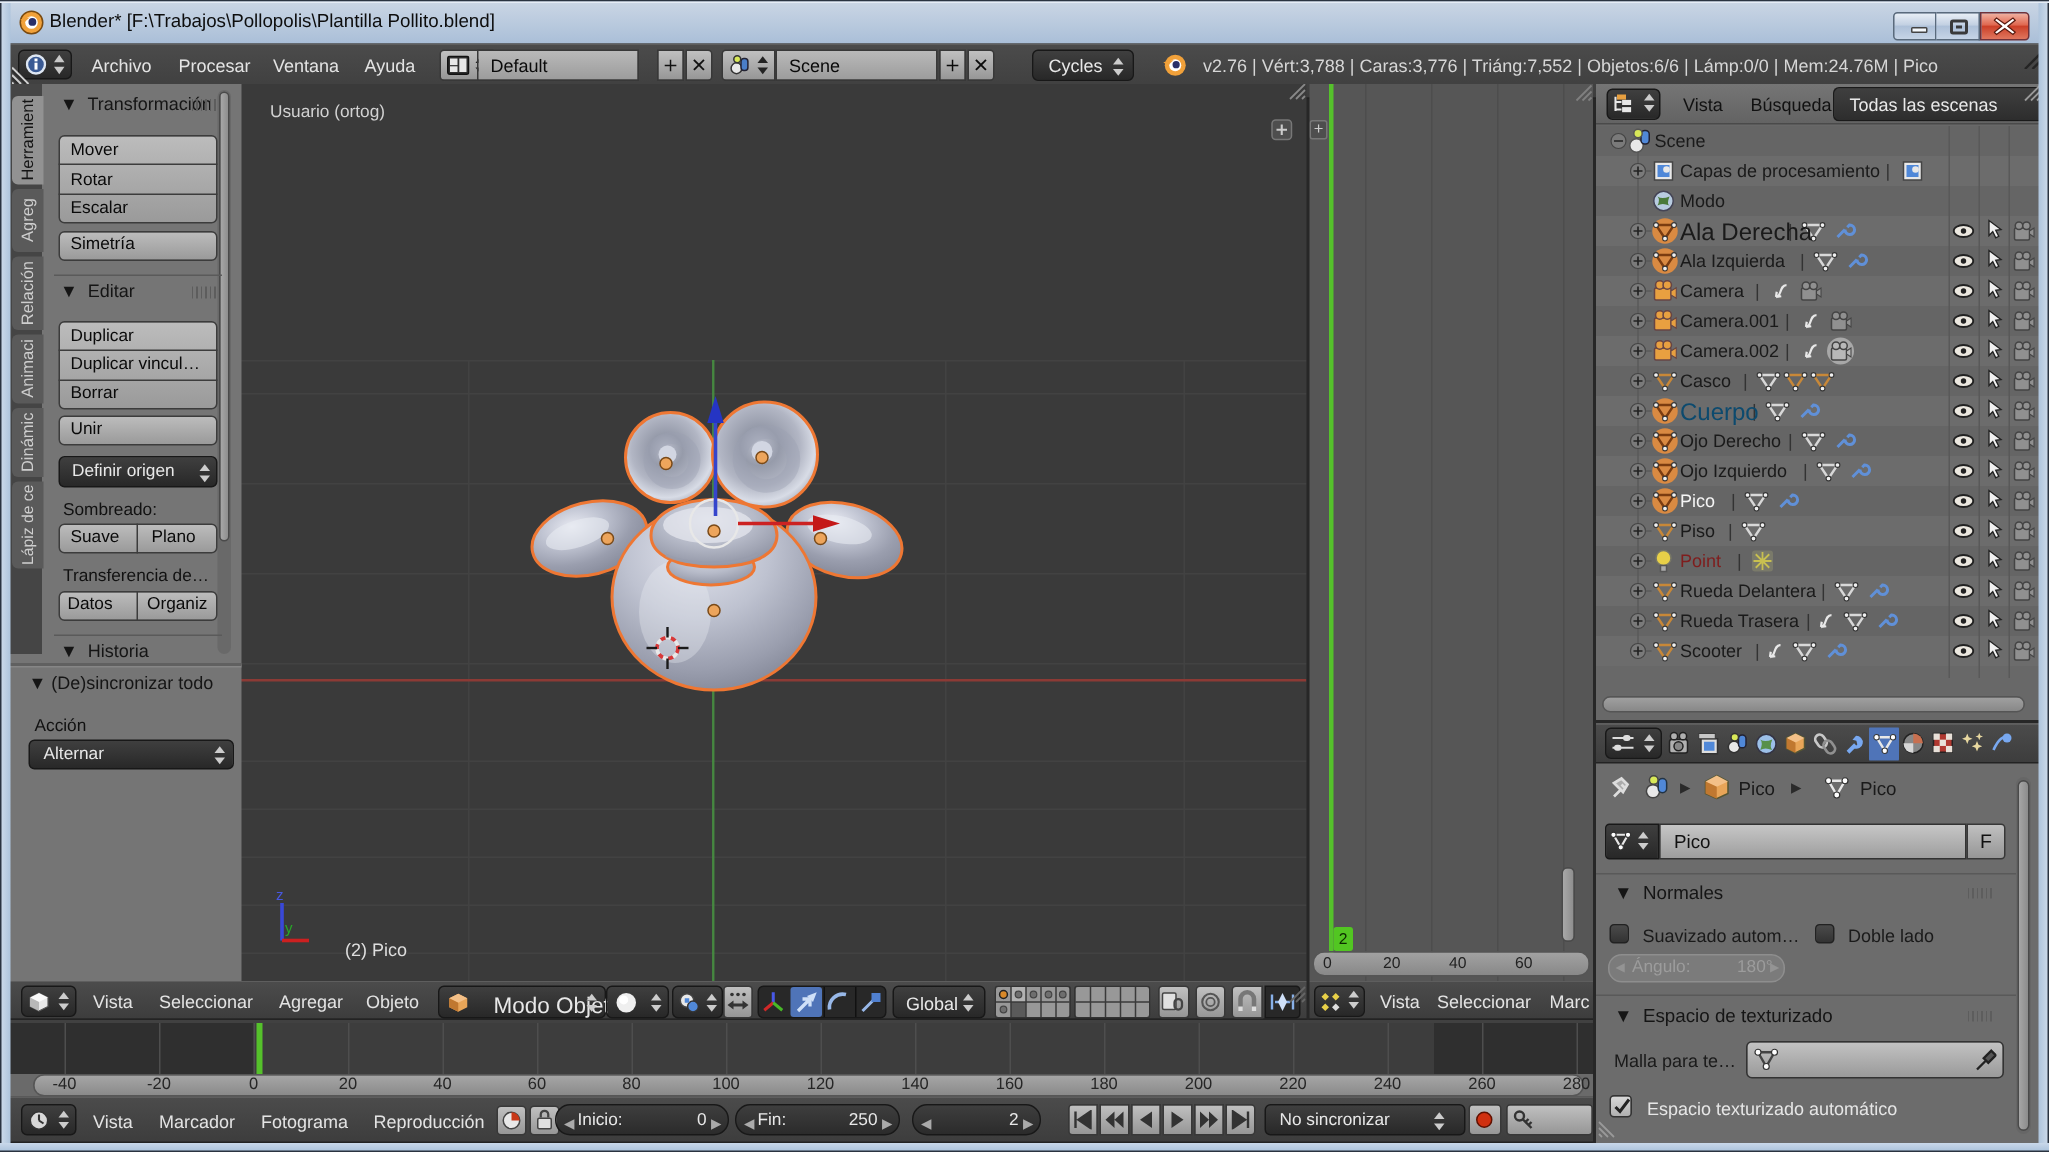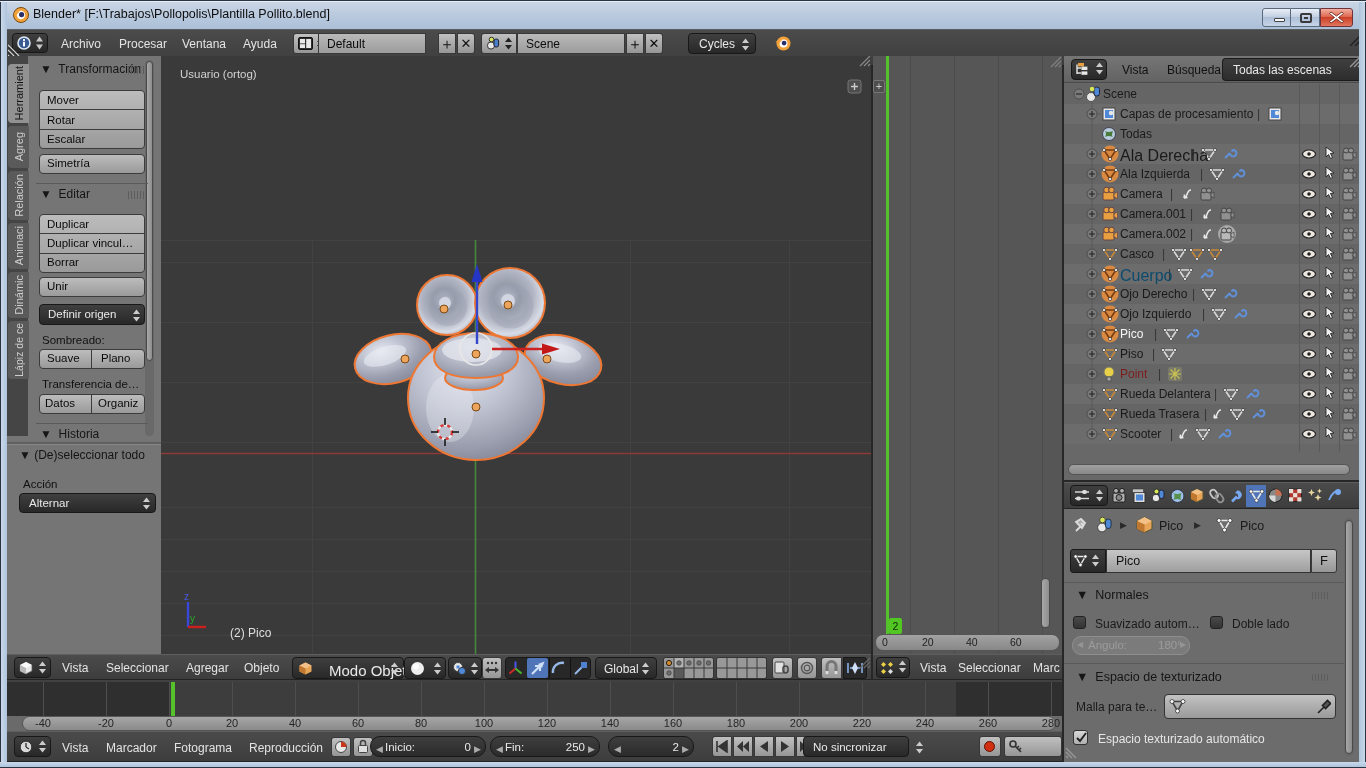"v2.76 | Vért:3,788 | Caras:3,776" div.a { html: none -> <div>v2.76 | Vért:3,788 | Caras:3,776 | Triáng:7,552 | Objetos:6/6 | Lámp:0/0 | Mem:24.76M | Pico</div> }
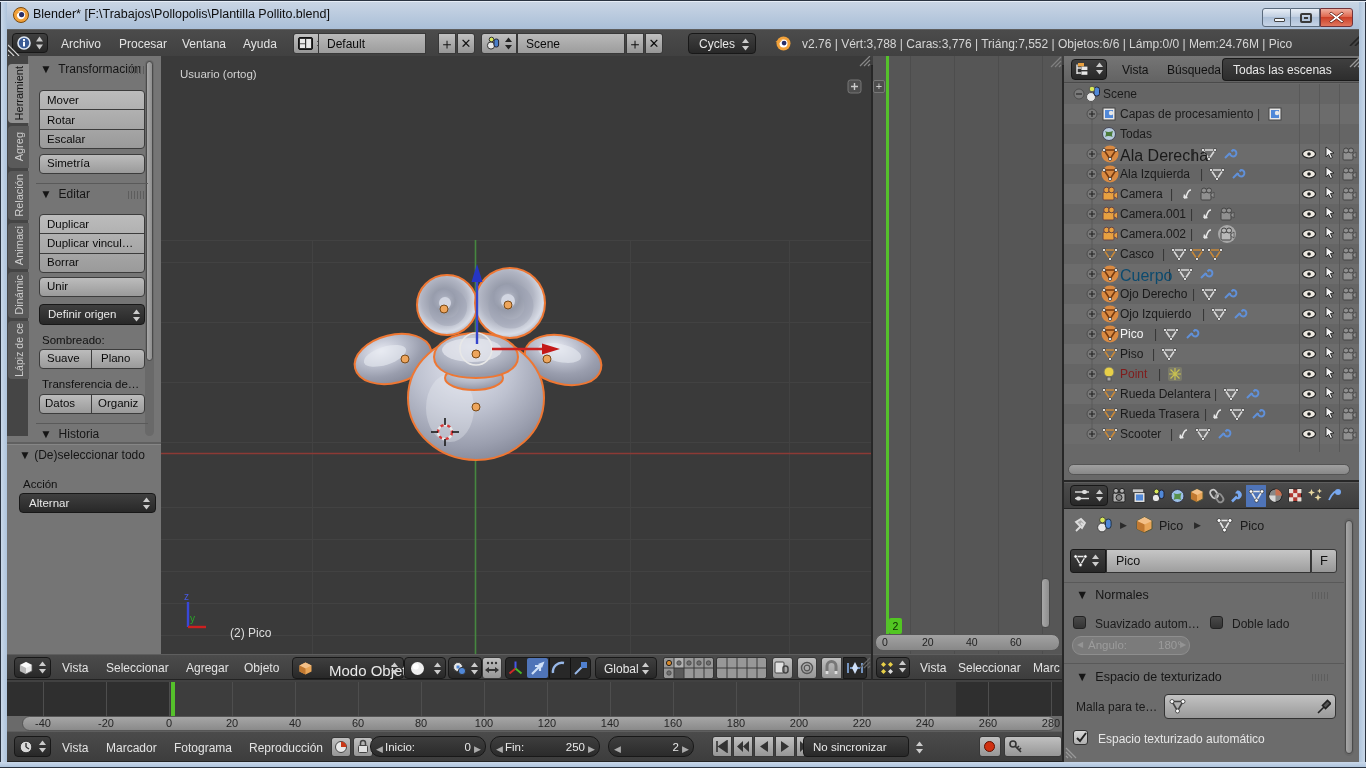"Todas" div.a { text: Todas -> Modo }
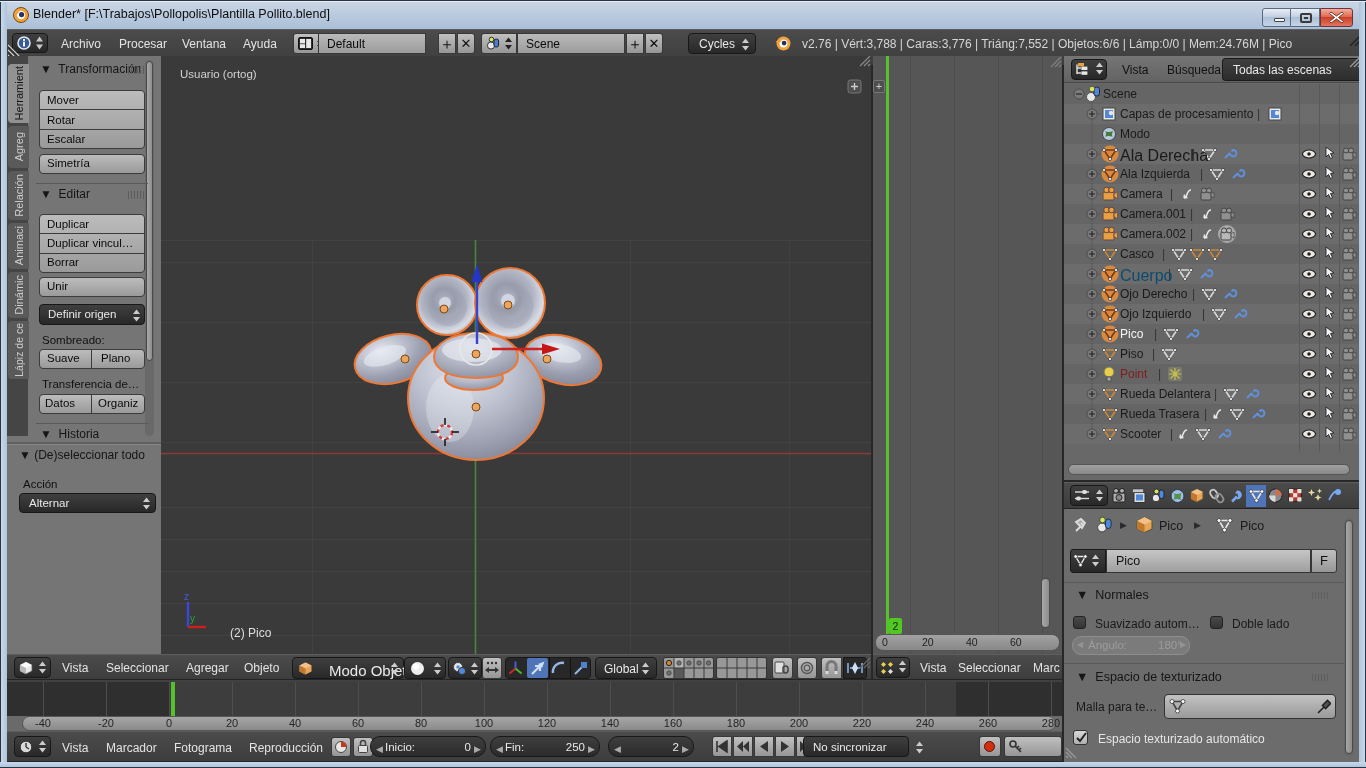"▼ (De)seleccionar todo" div.a { text: seleccionar -> sincronizar }
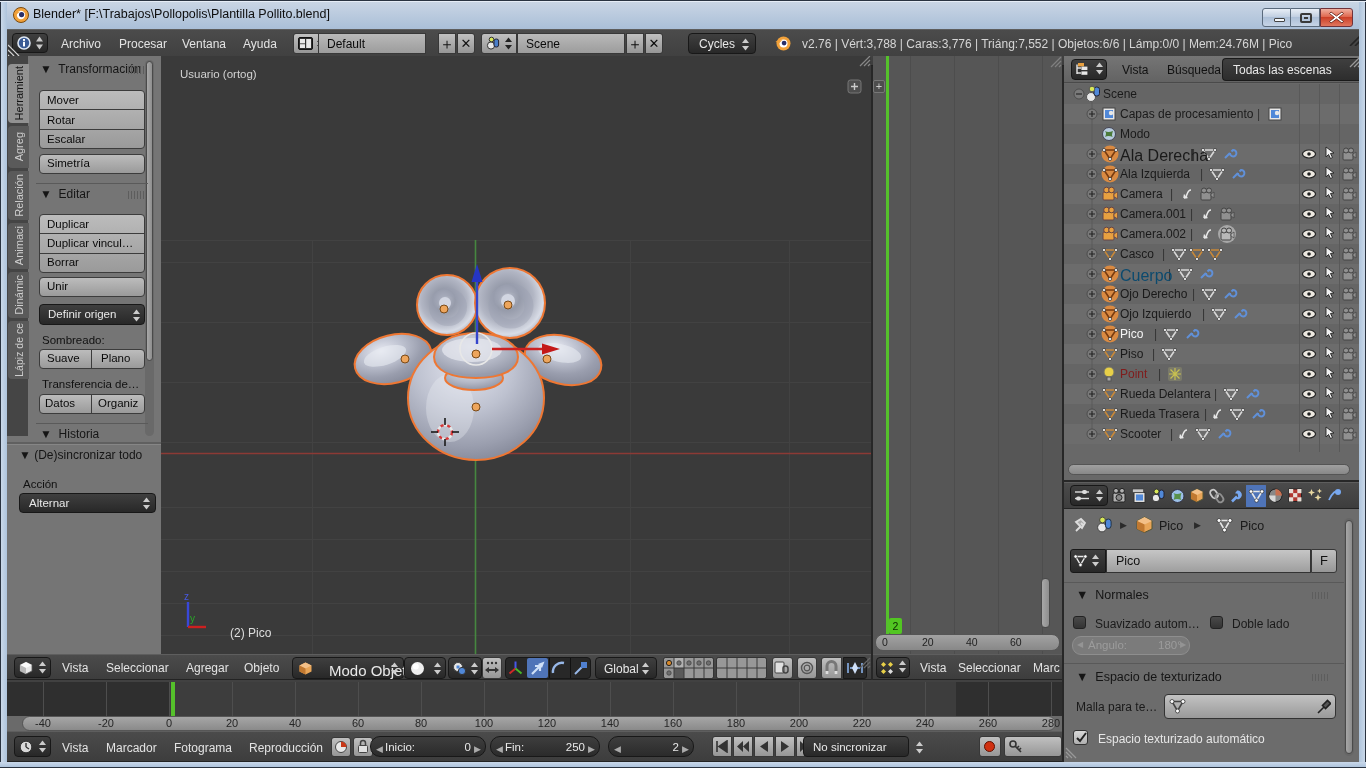"No sincronizar" div.a { left: 799px -> 839px; width: 106px -> 134px }
